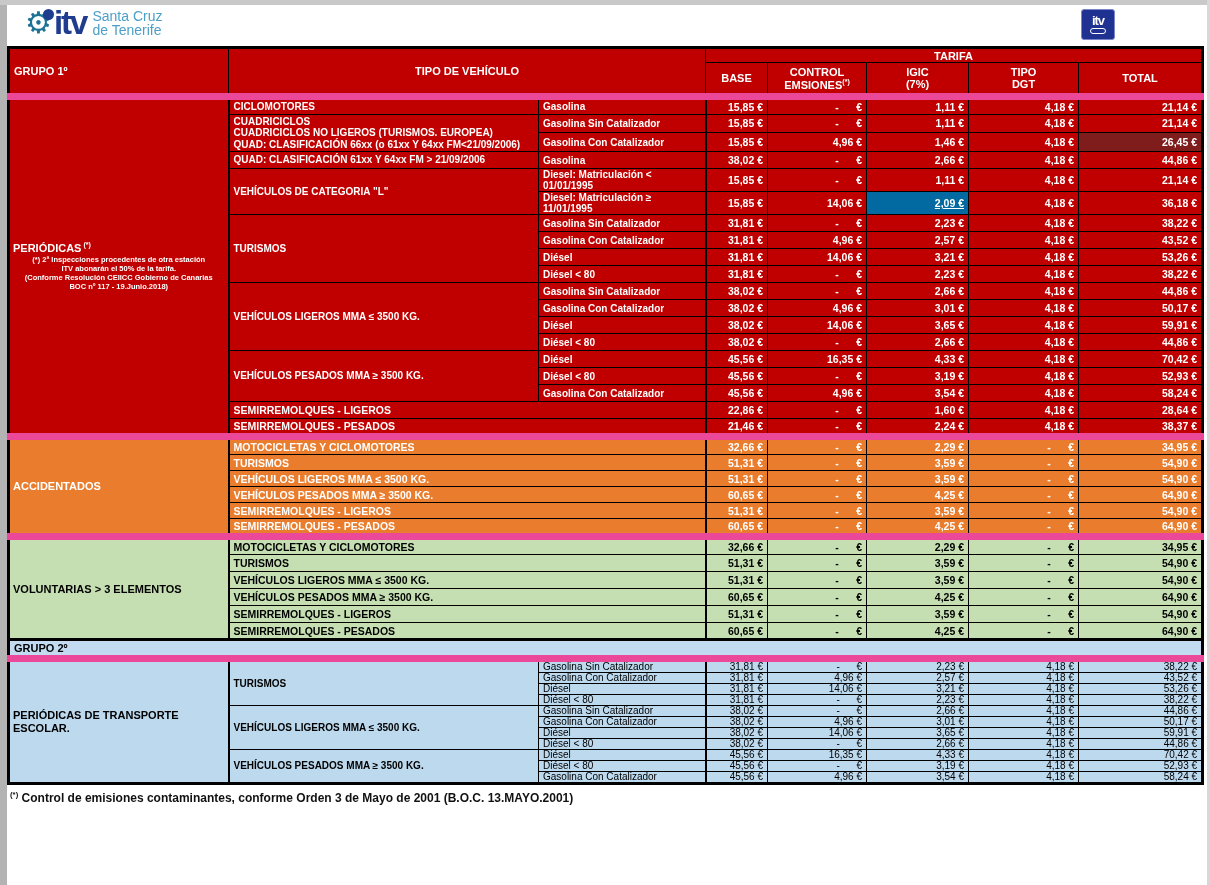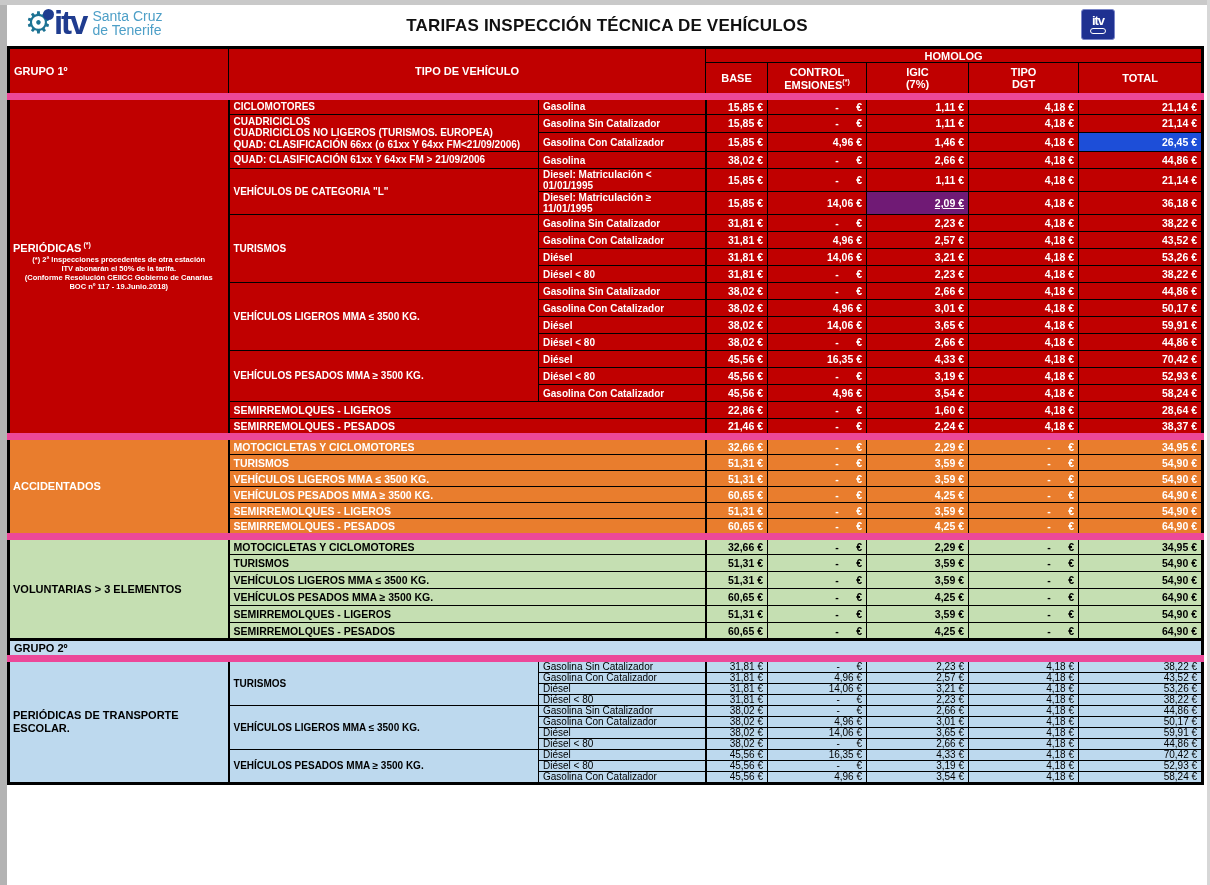"TARIFAS INSPECCIÓN TÉCNICA DE VEHÍCULOS" div.title { html: <div>TARIFAS INSPECCIÓN TÉCNICA DE VEHÍCULOS</div> -> none }
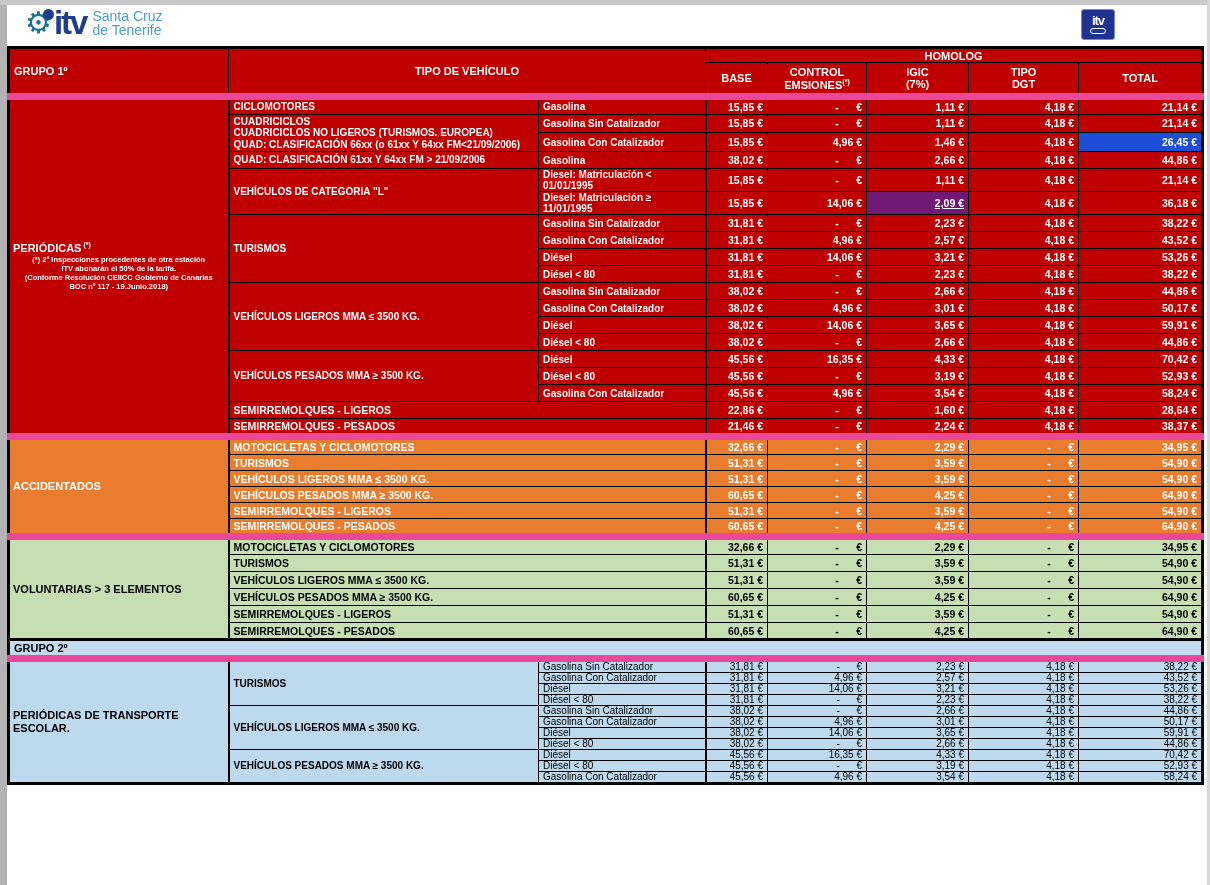"HOMOLOG" th { text: HOMOLOG -> TARIFA }
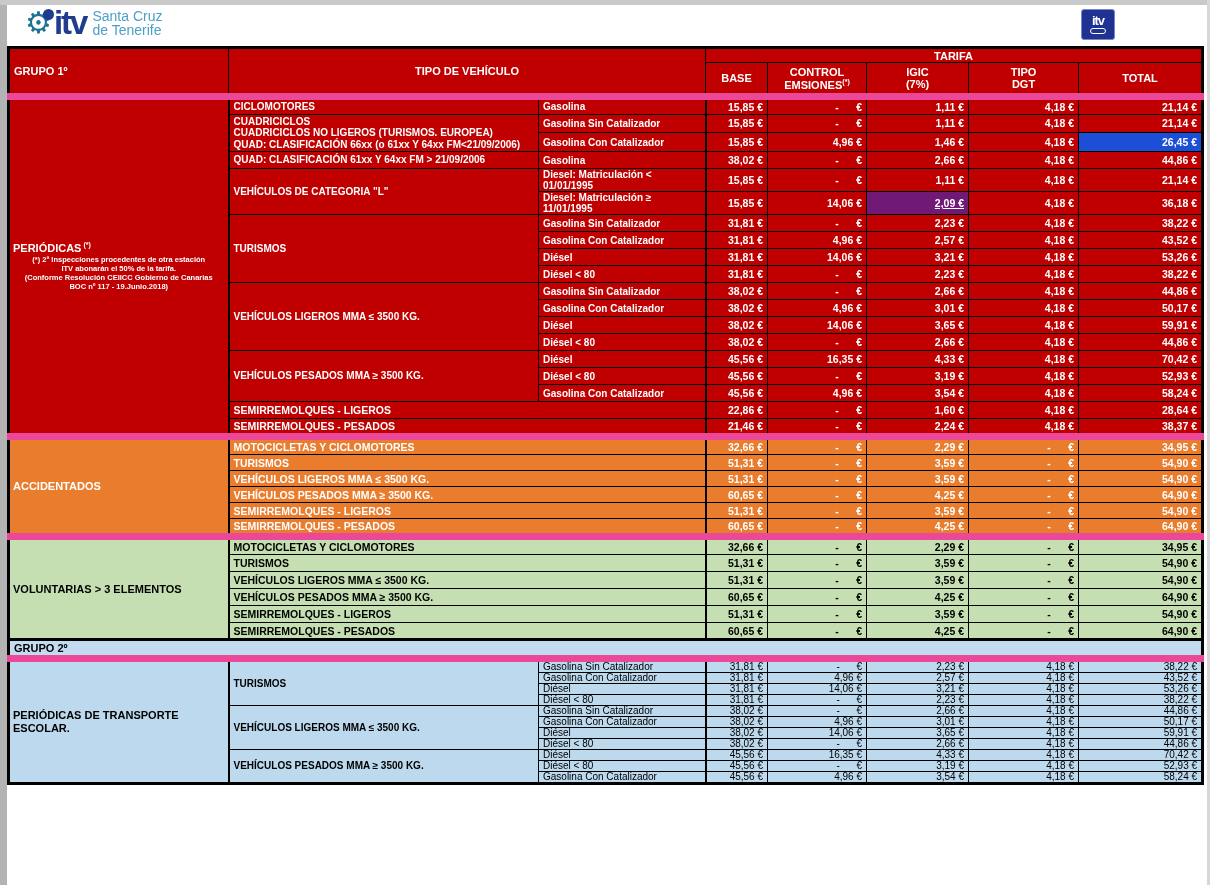"26,45 €" td.val { background: #1d4ed8 -> #7f1d1d }
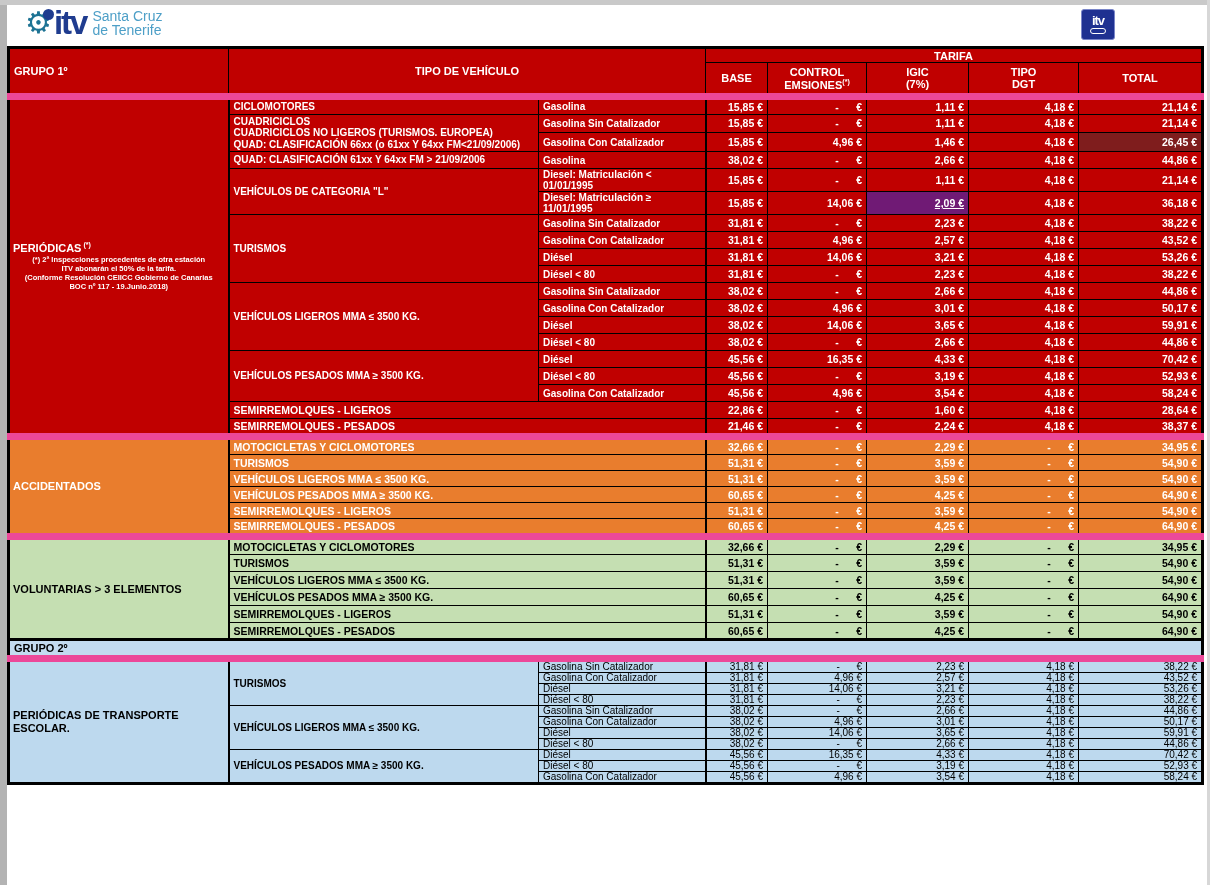"2,09 €" td.val { background: #701a75 -> #0369a1 }
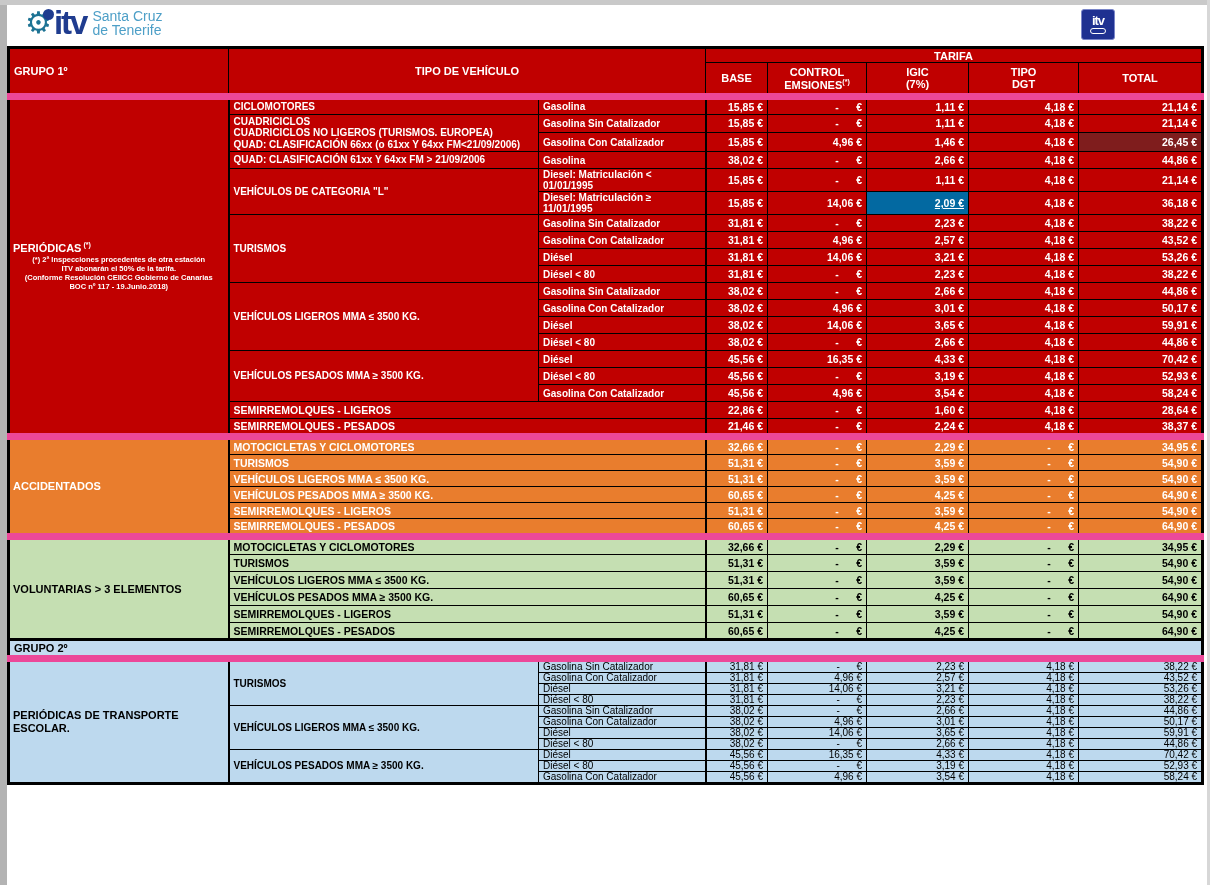"(*) Control de emisiones contaminantes," div.footnote { html: none -> <div><sup>(*)</sup> <span>Control de emisiones contaminantes, conforme Orden 3 de Mayo de 2001 (B.O.C. 13.MAYO.2001)</span></div> }
